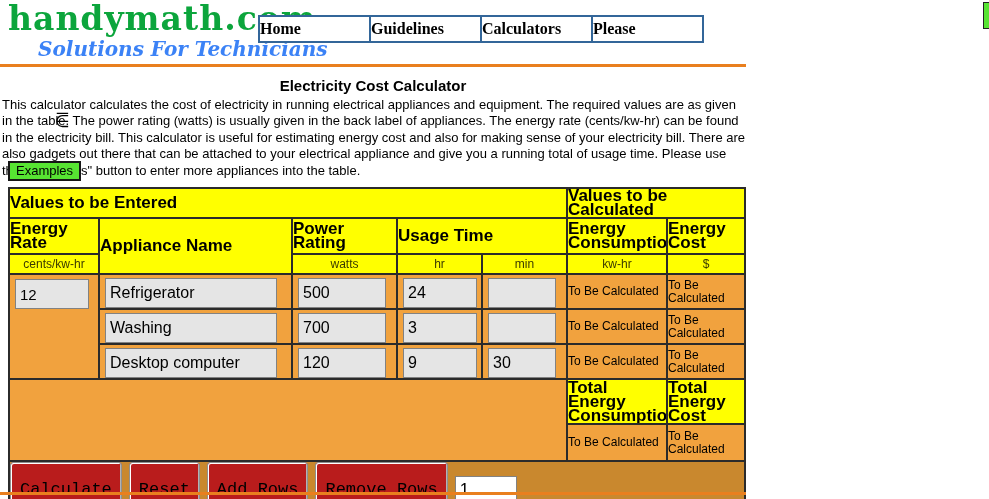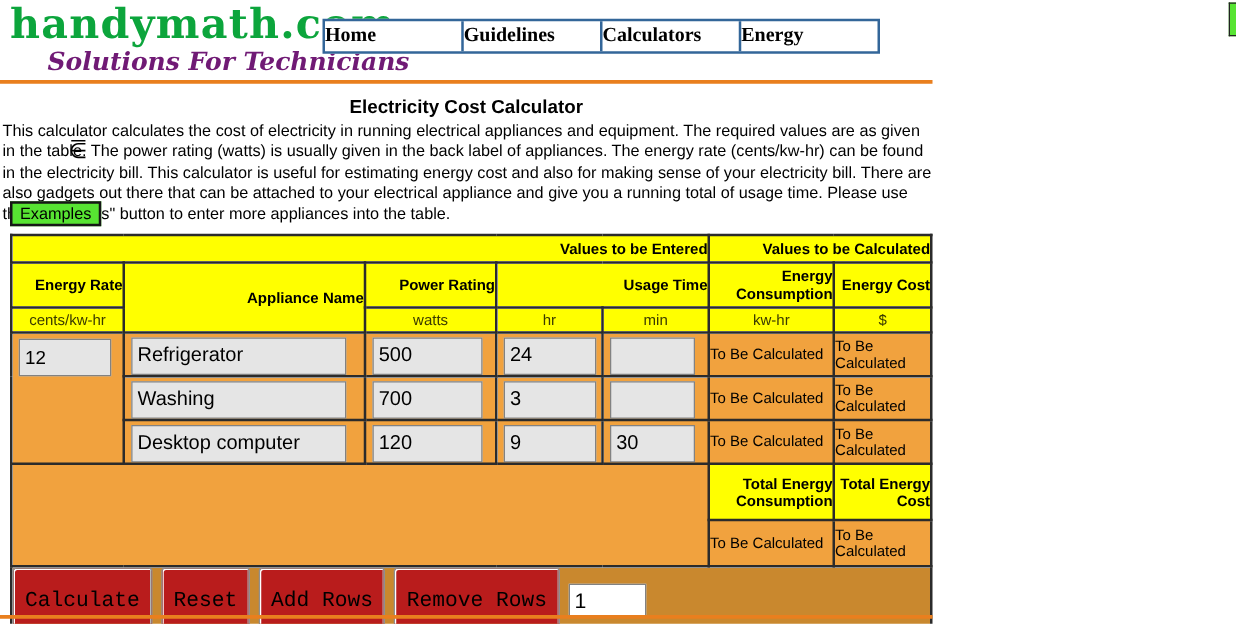"Energy" div.nav-item { text: Energy -> Please }
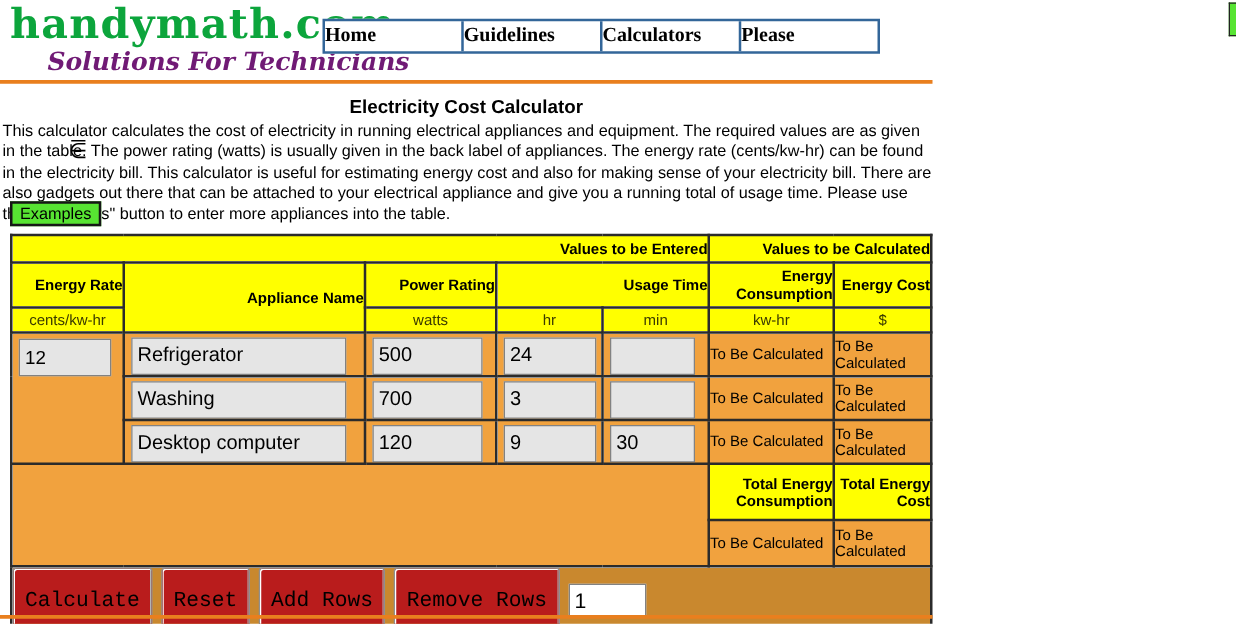"Solutions For Technicians" .logo-tagline { color: #701a75 -> #3b82f6 }
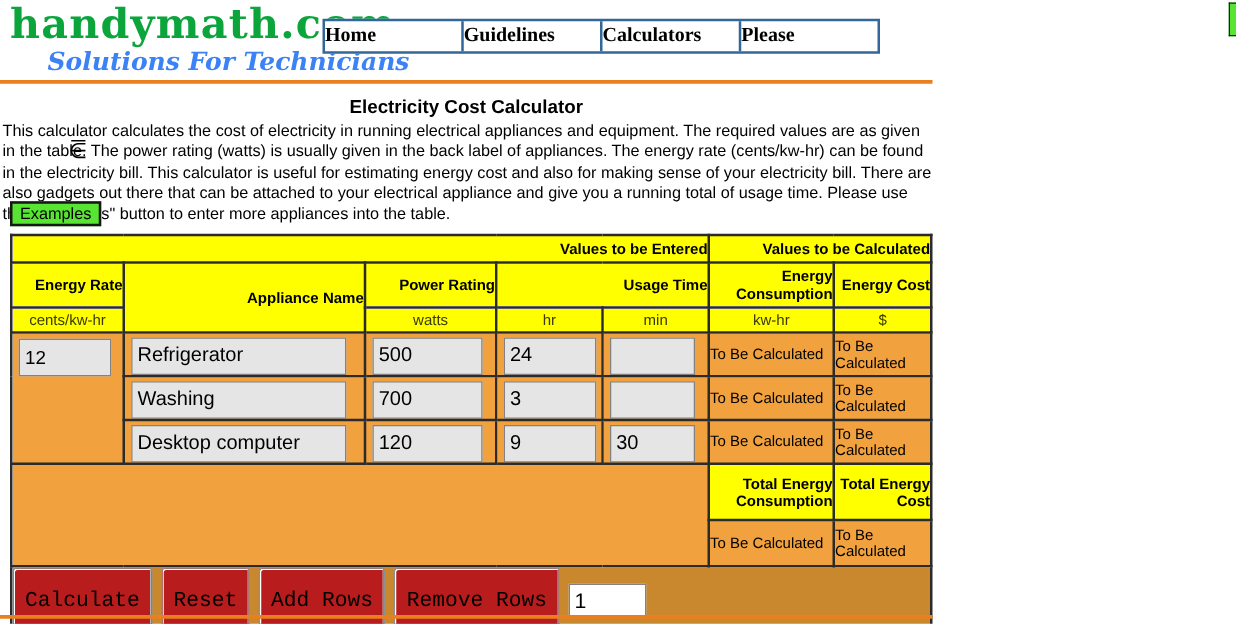"Values to be Entered" .hd { font-size: 12px -> 17px; text-align: right -> left }
